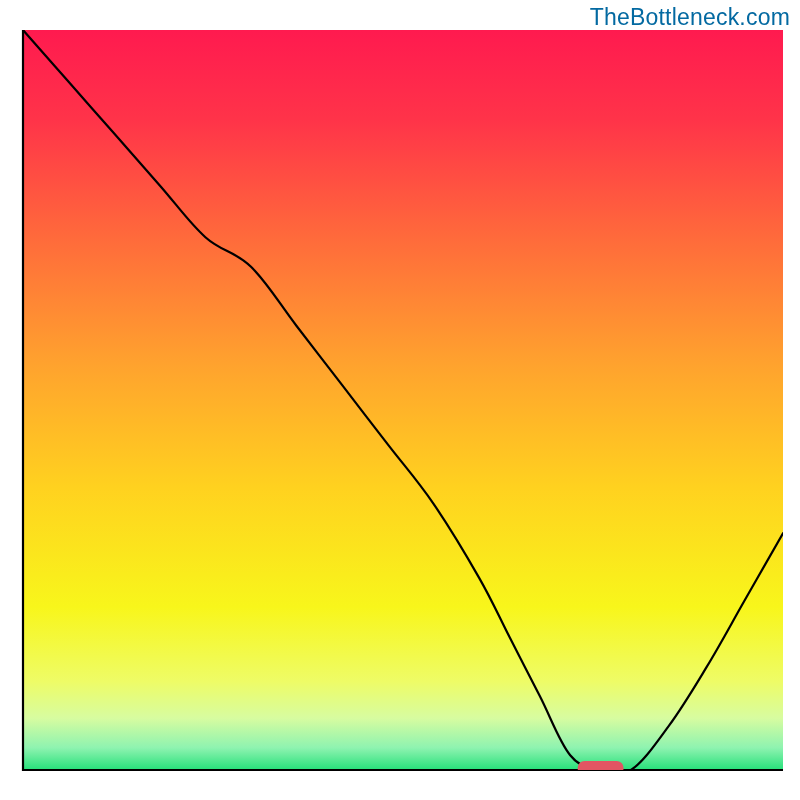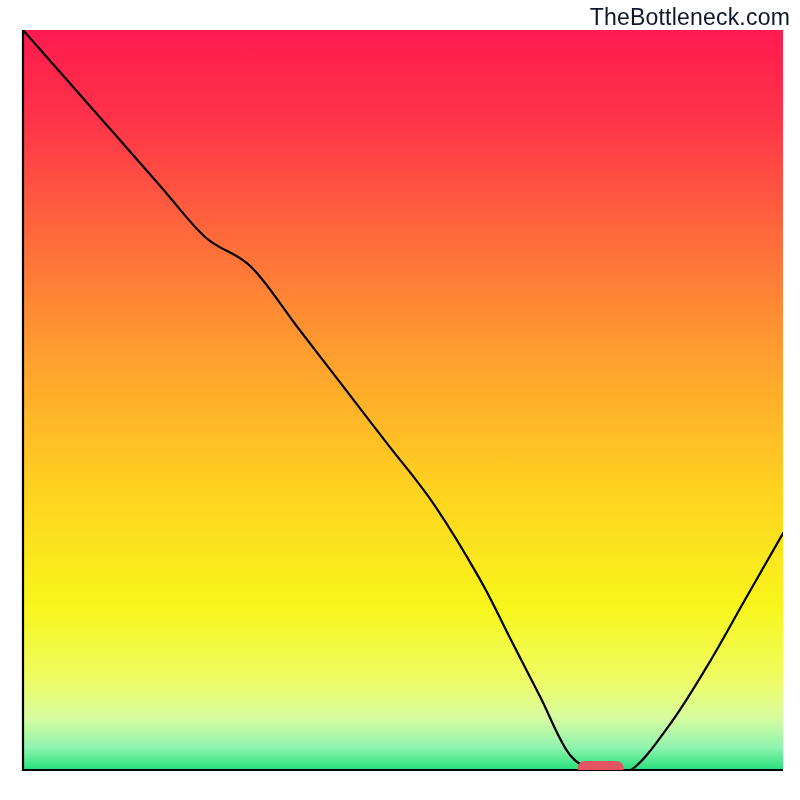"TheBottleneck.com" .watermark { color: #0f172a -> #0369a1 }
